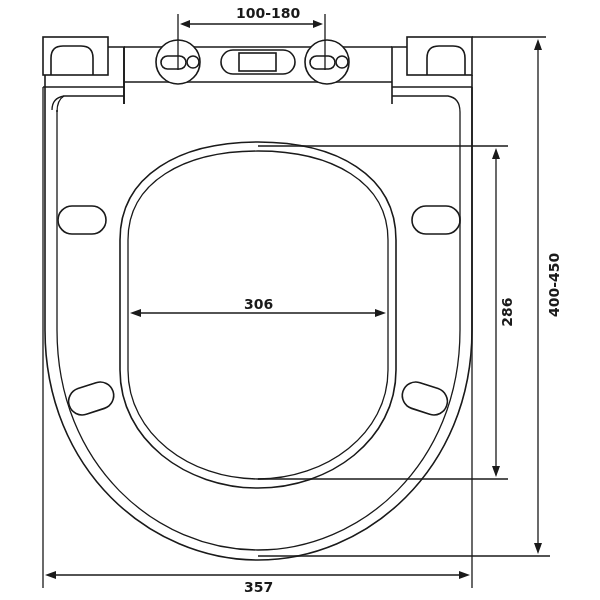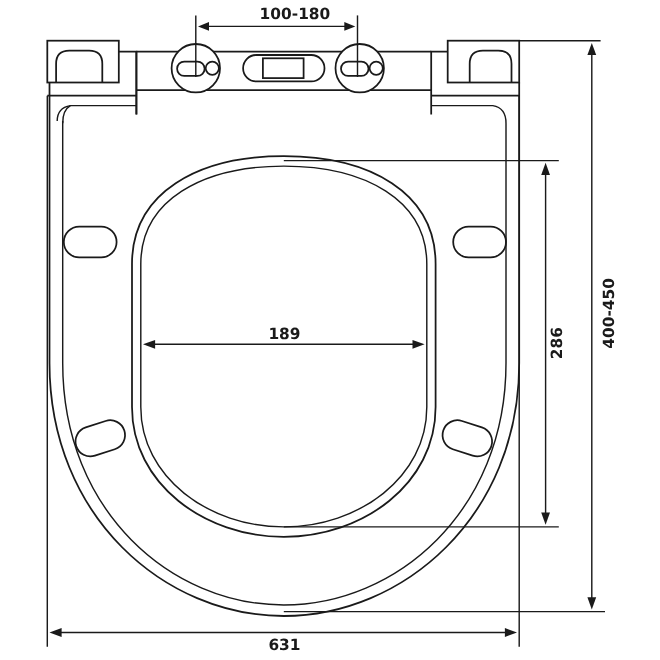"189" div.lbl { text: 189 -> 306 }
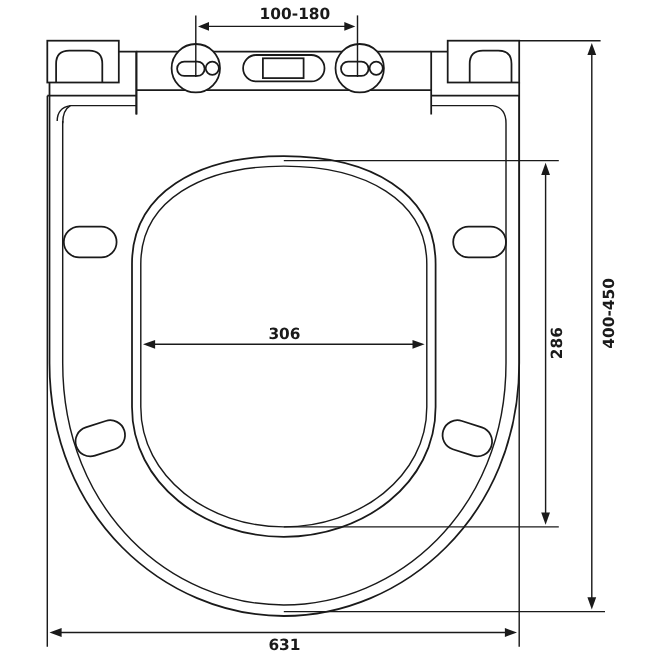"631" div.lbl { text: 631 -> 357 }
